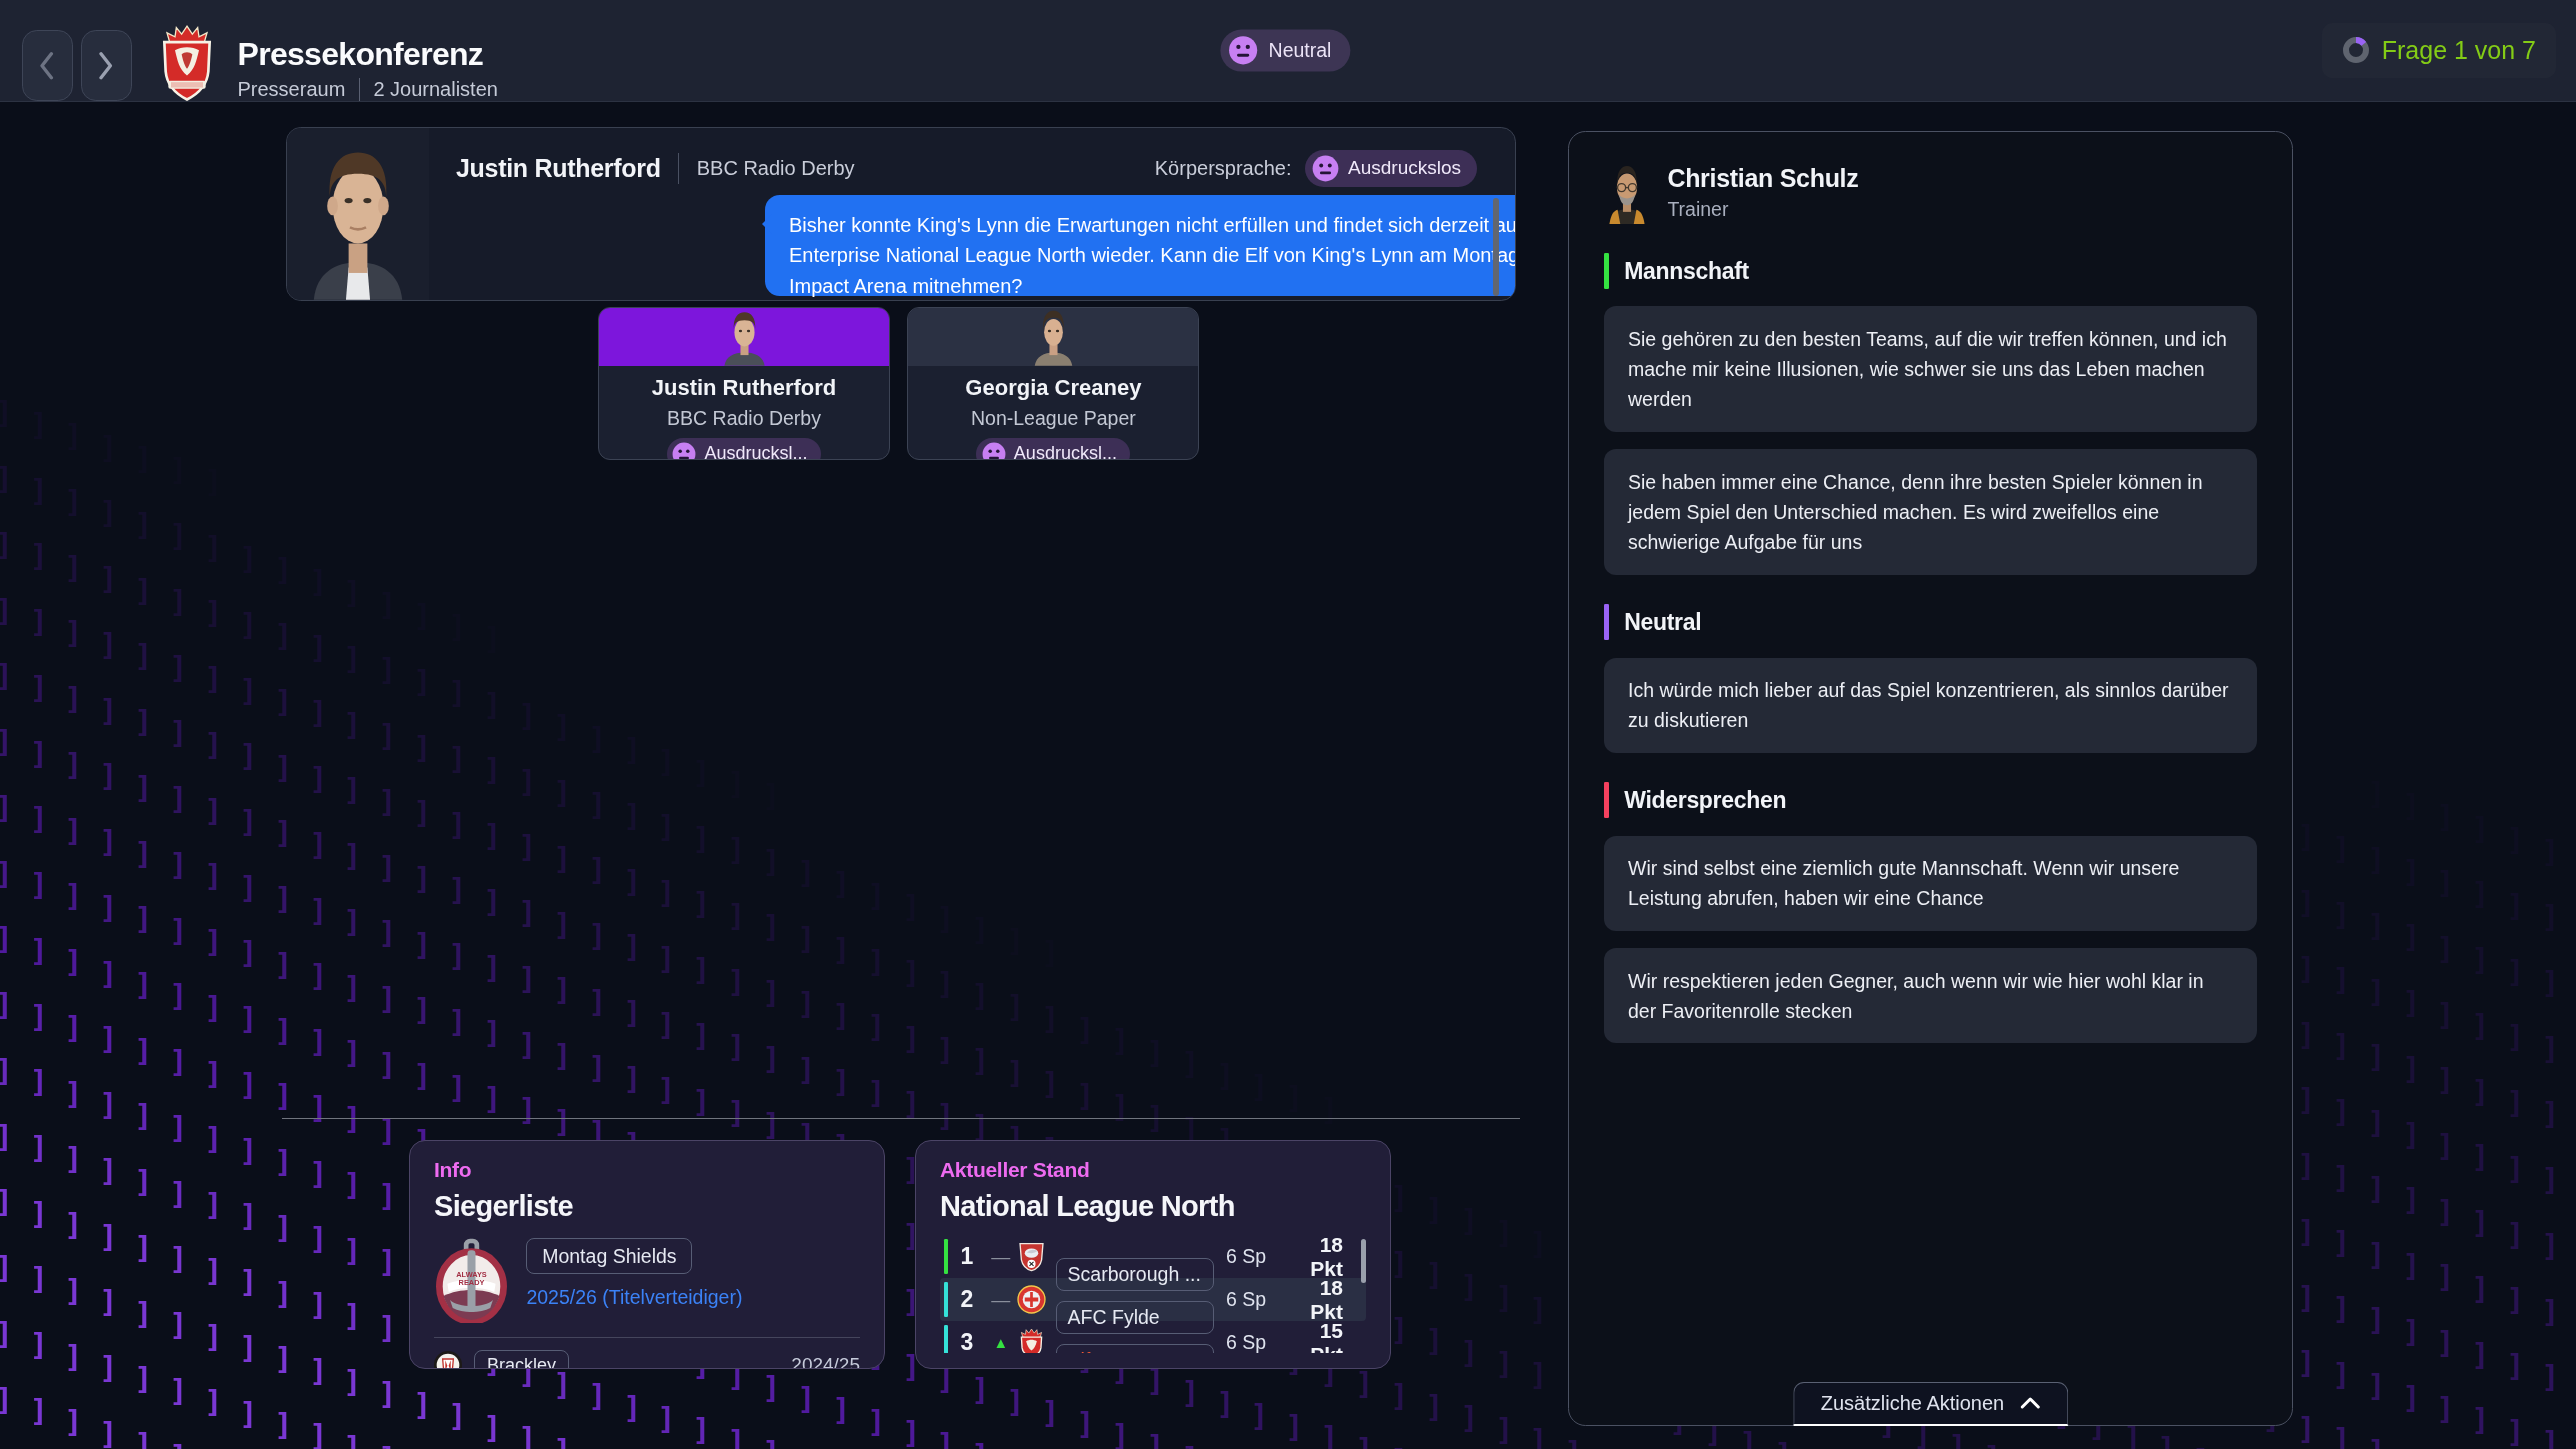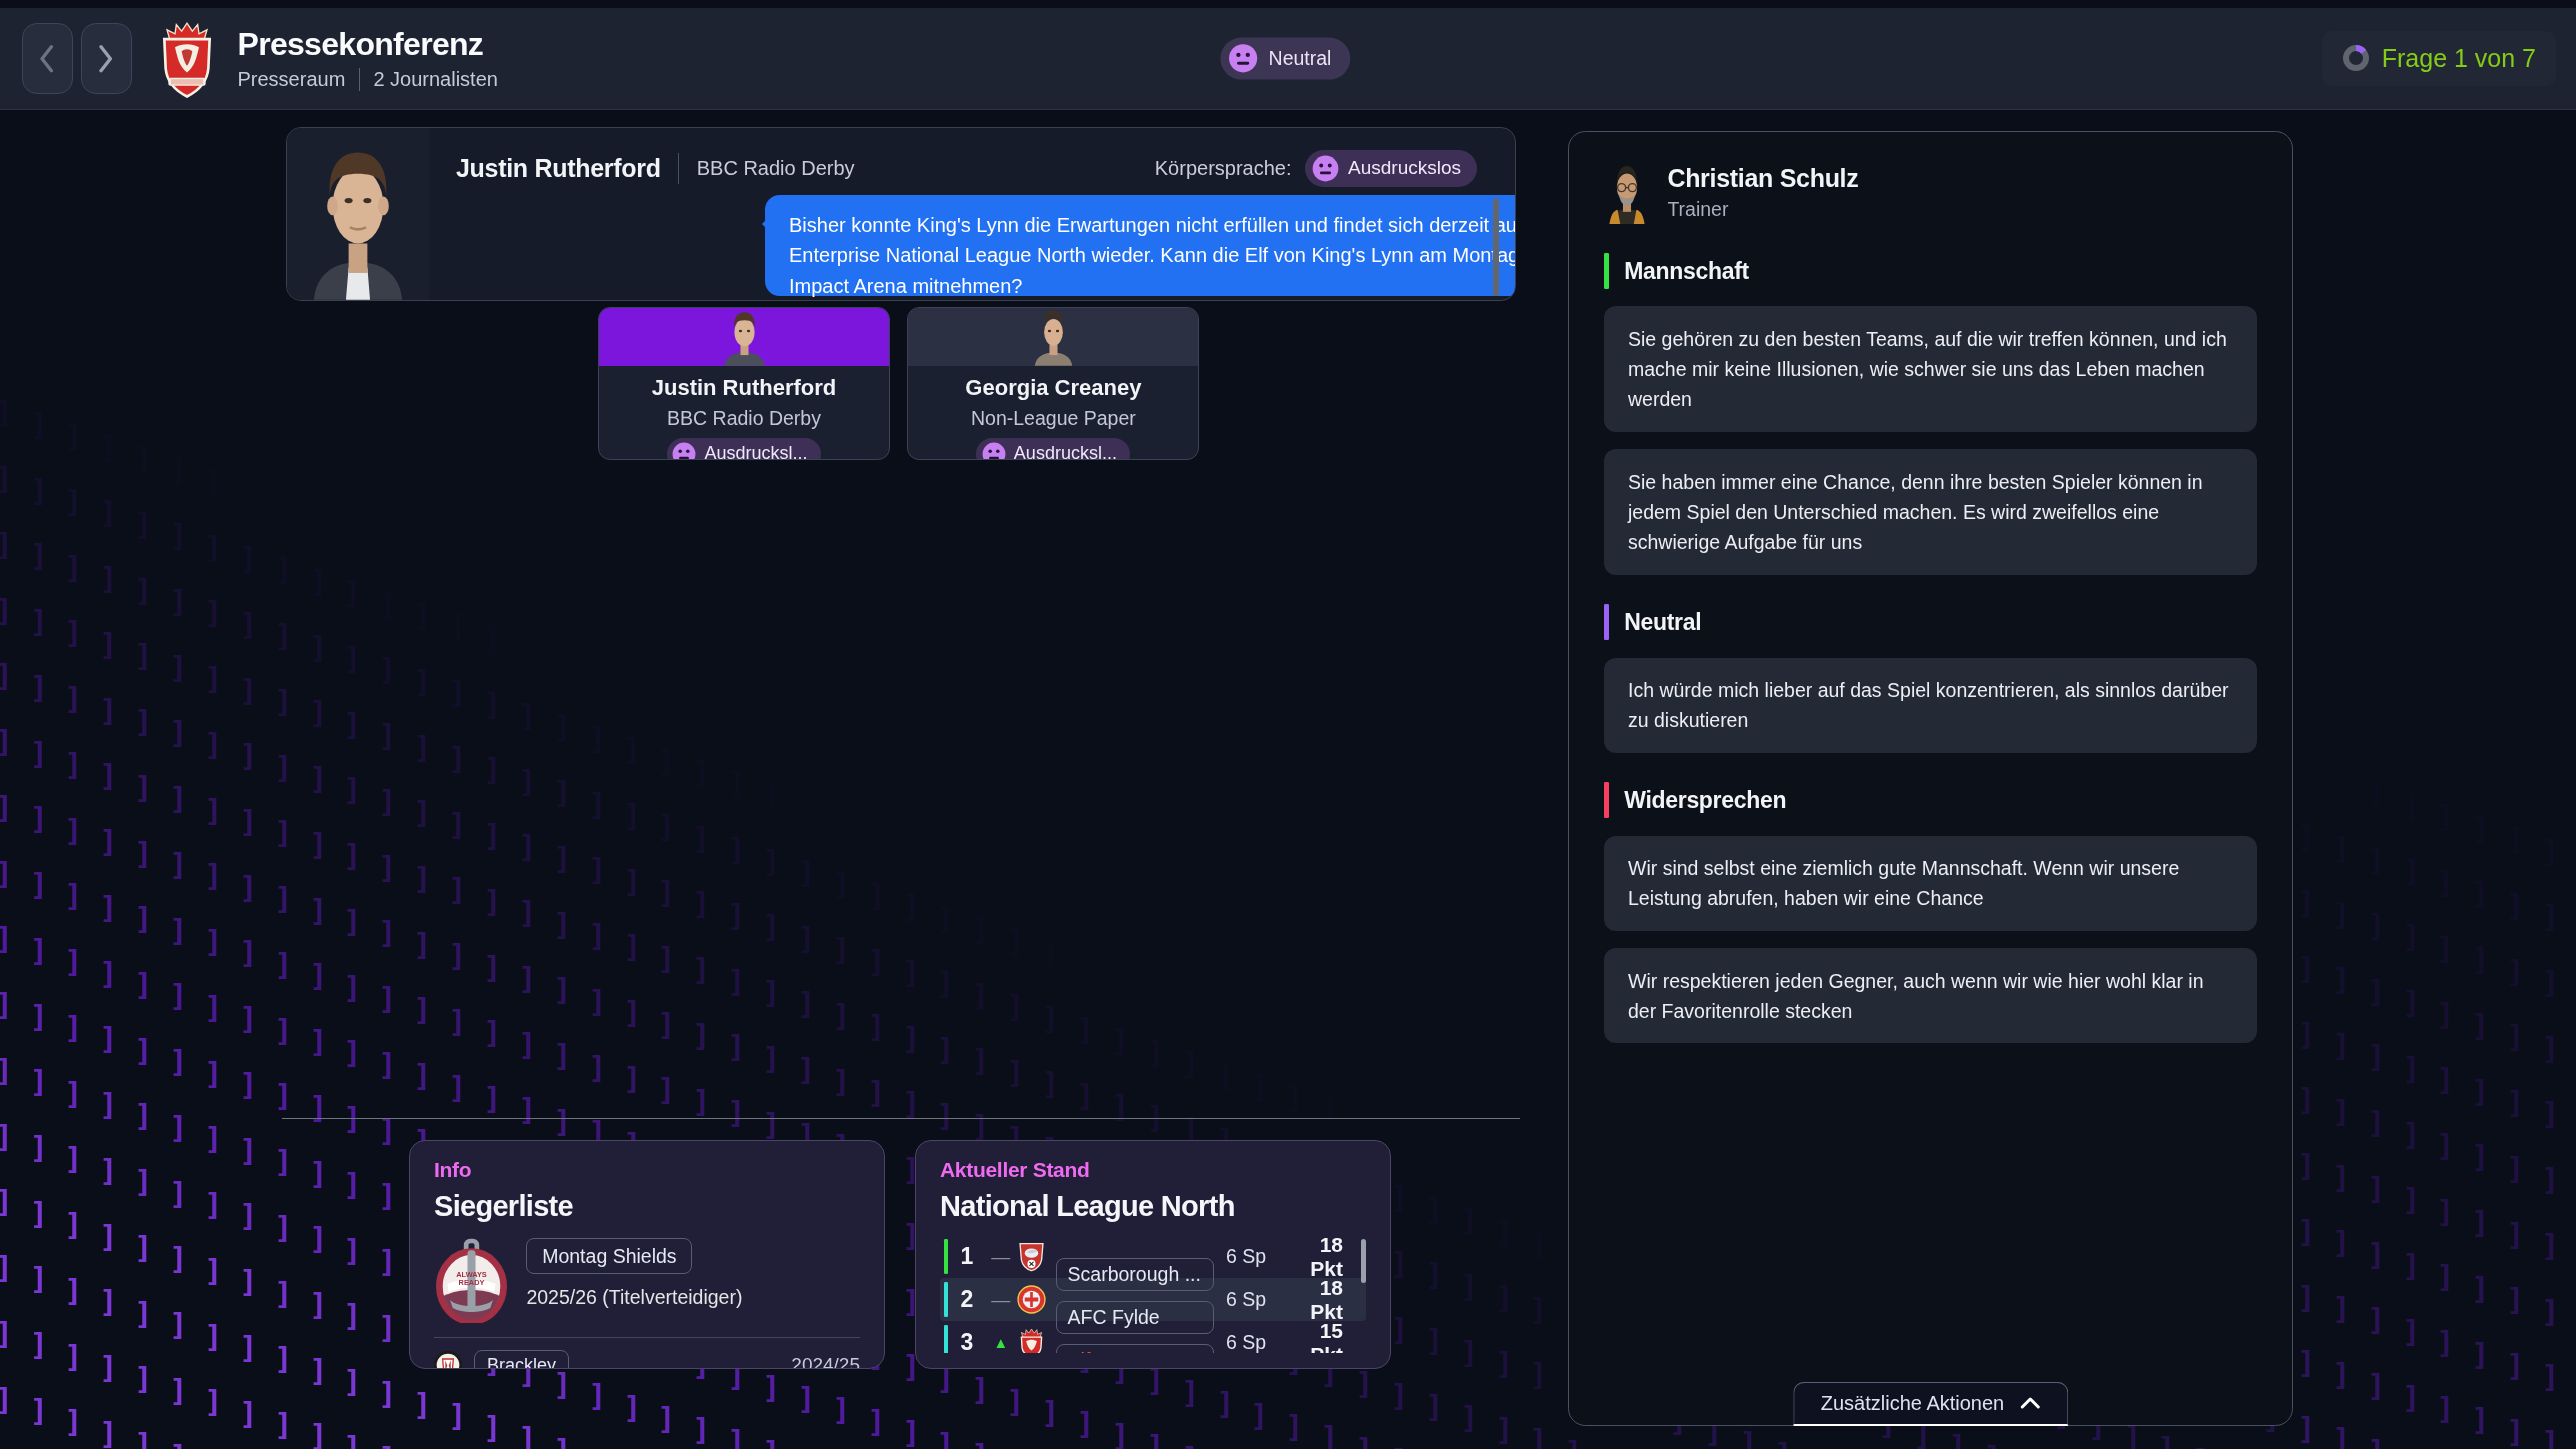"Pressekonferenz" .topbar { align-items: center -> flex-end; top: 8px -> 0 }
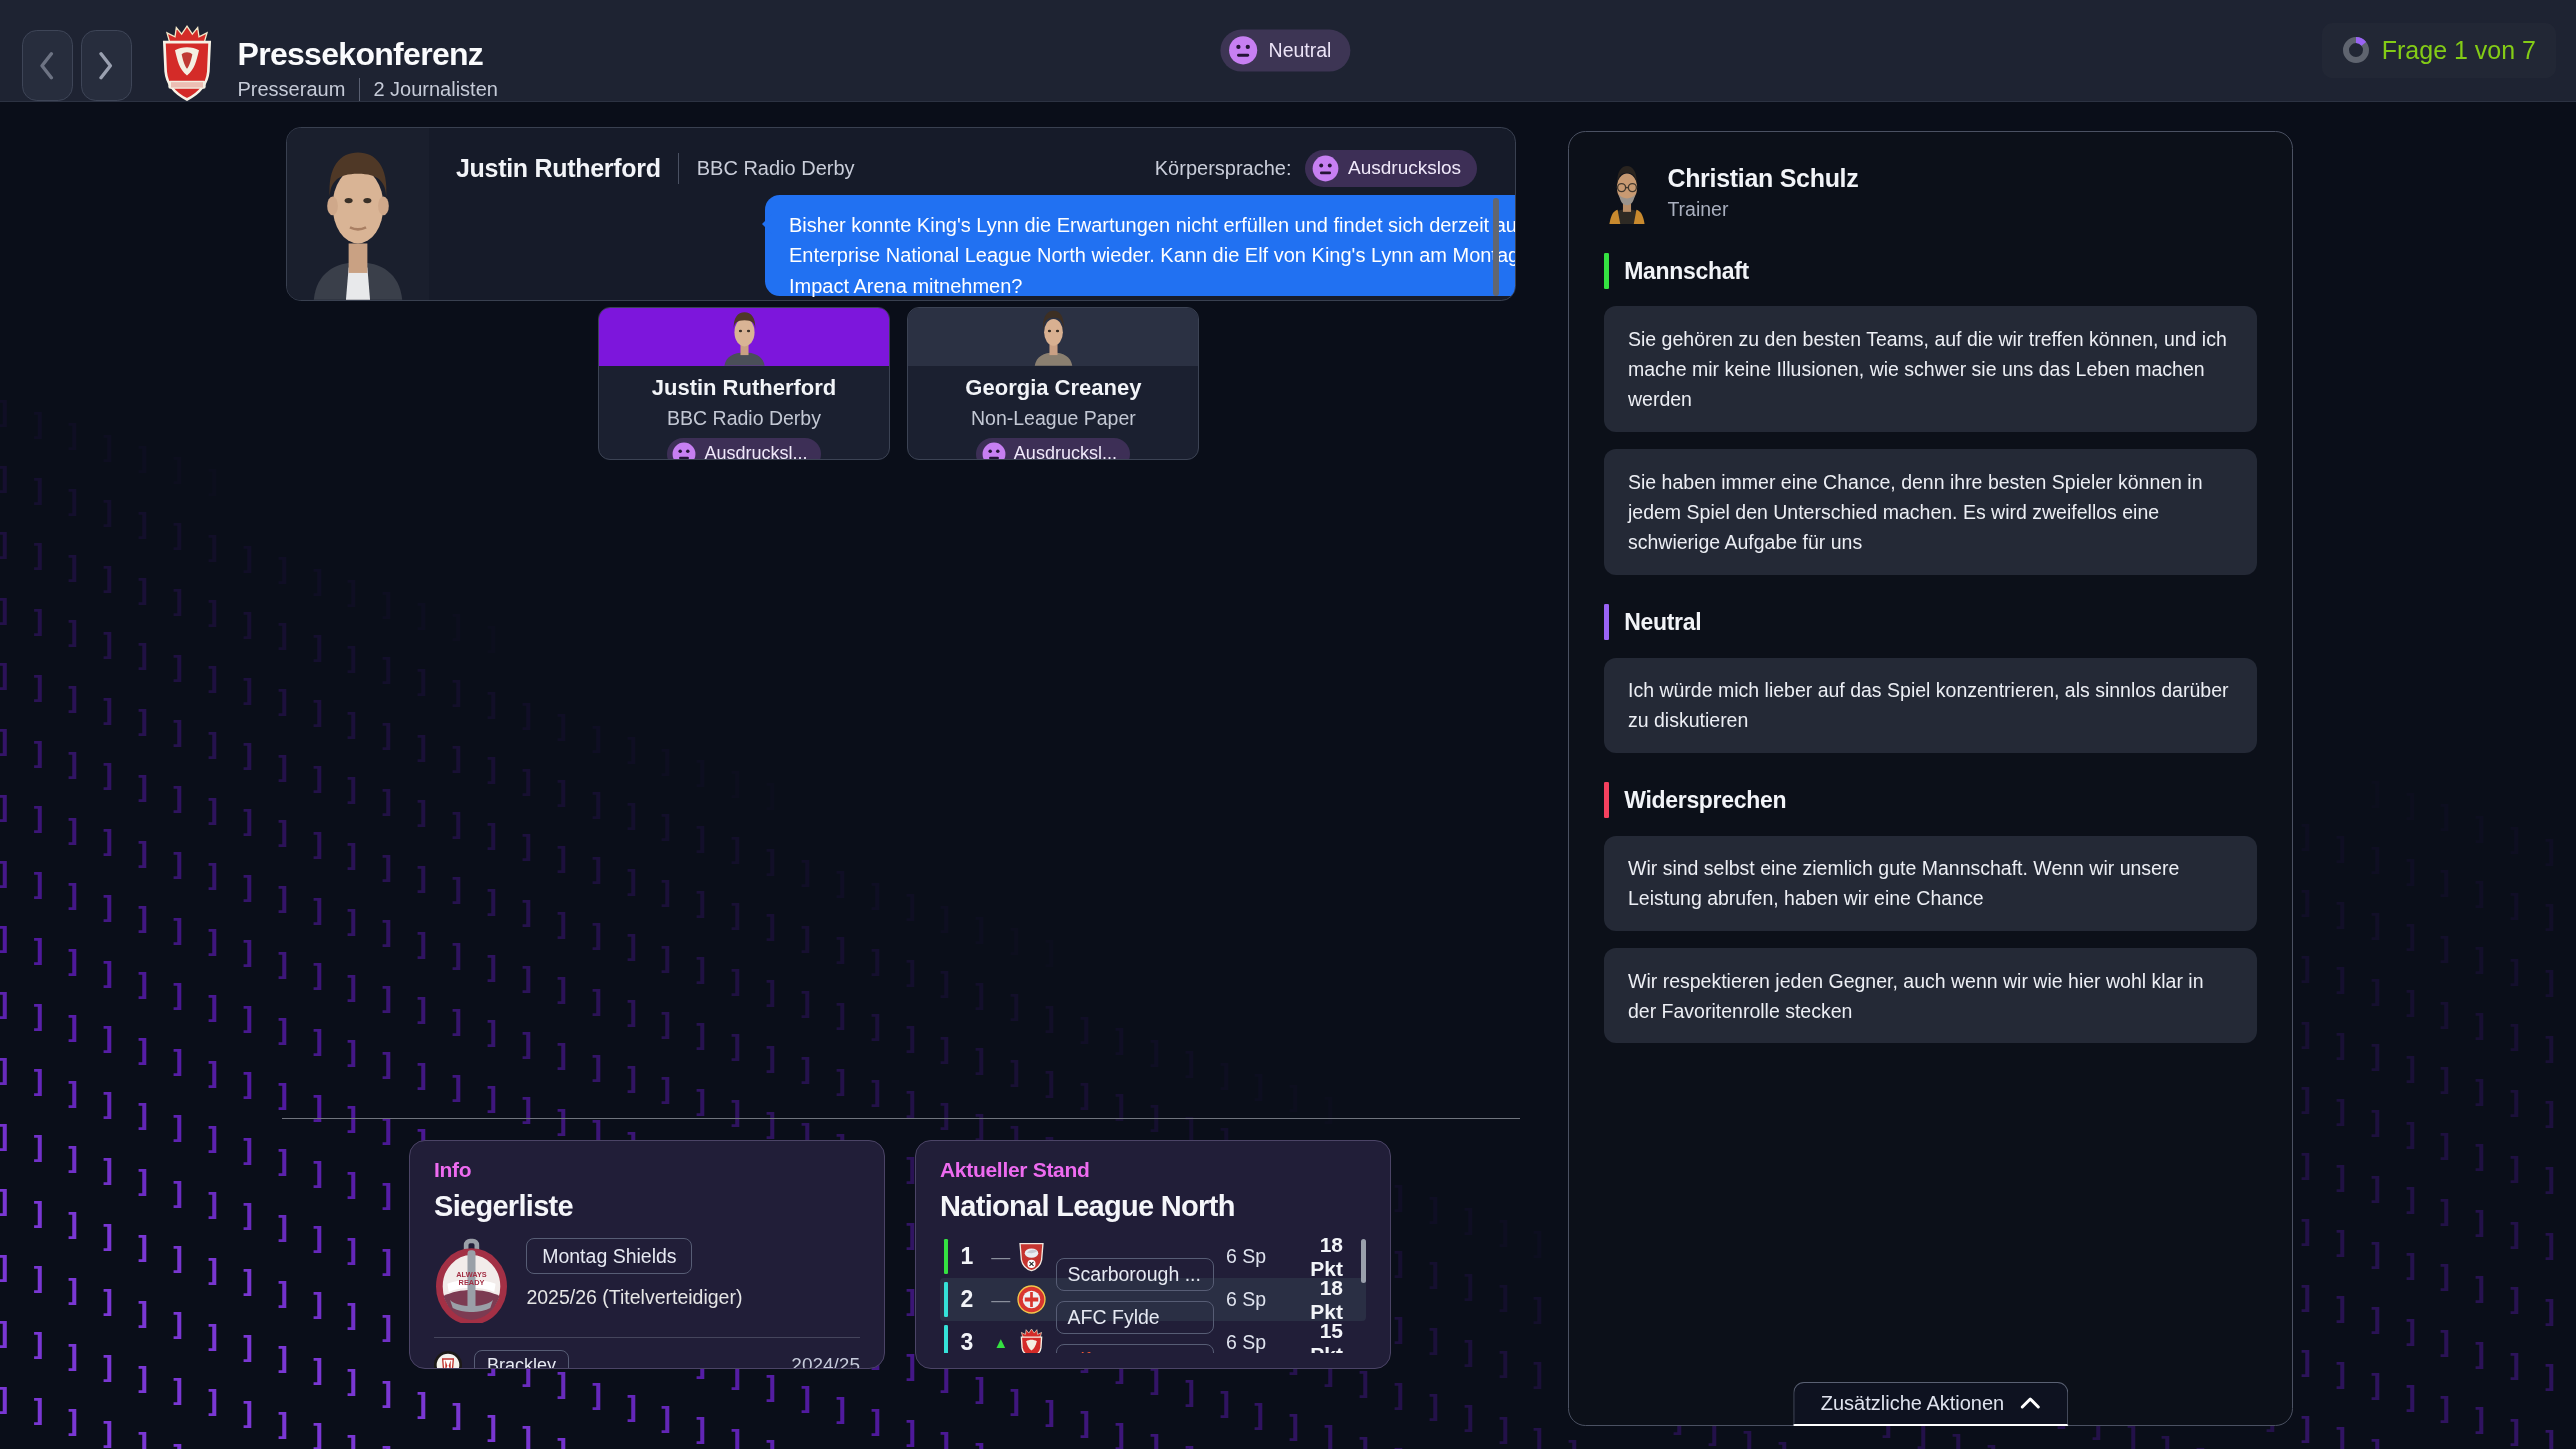"2025/26 (Titelverteidiger)" .holder-season { color: #e5e5e5 -> #3b82f6 }
